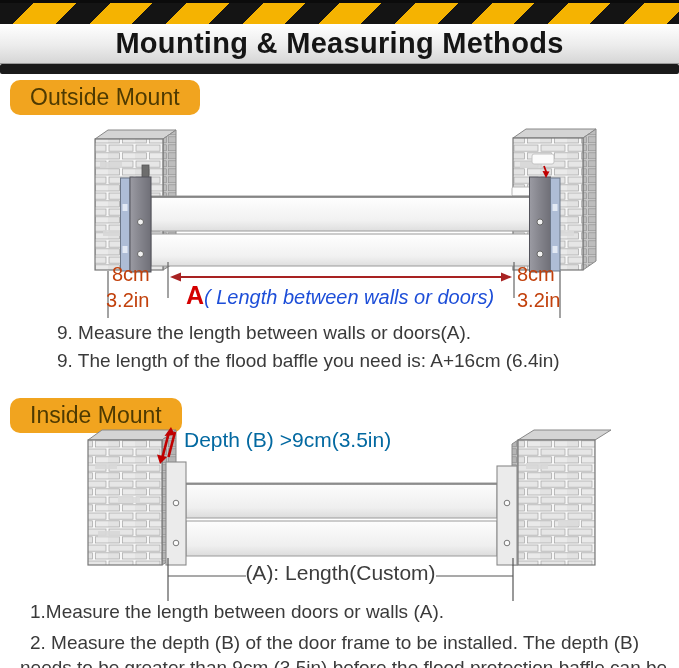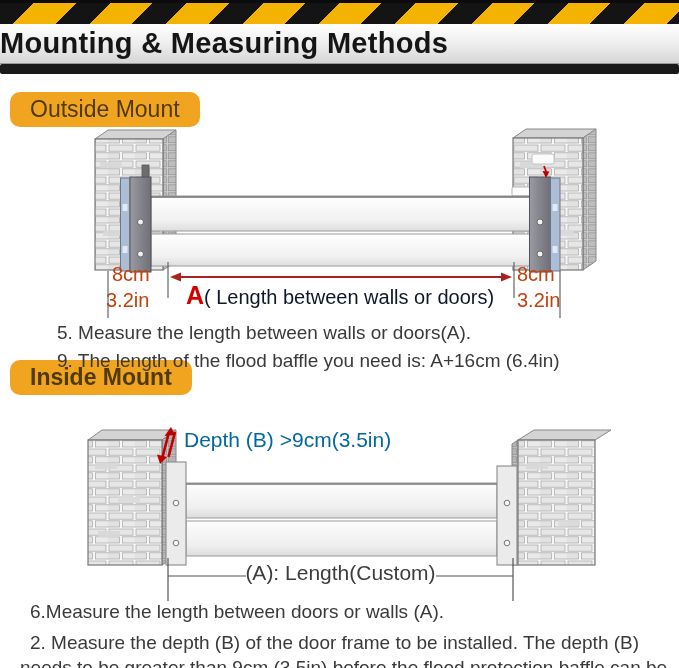"Mounting & Measuring Methods" .title-band { justify-content: flex-start -> center }
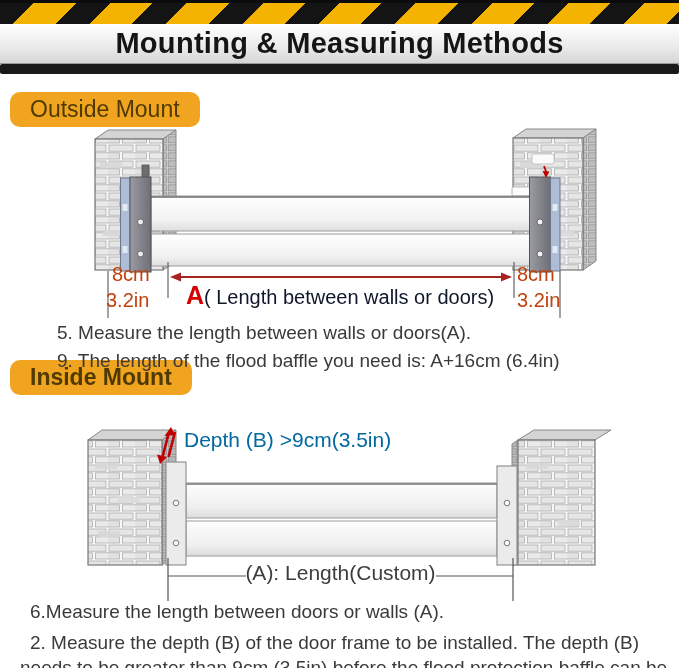"Outside Mount" #badge-outside { top: 92px -> 80px }
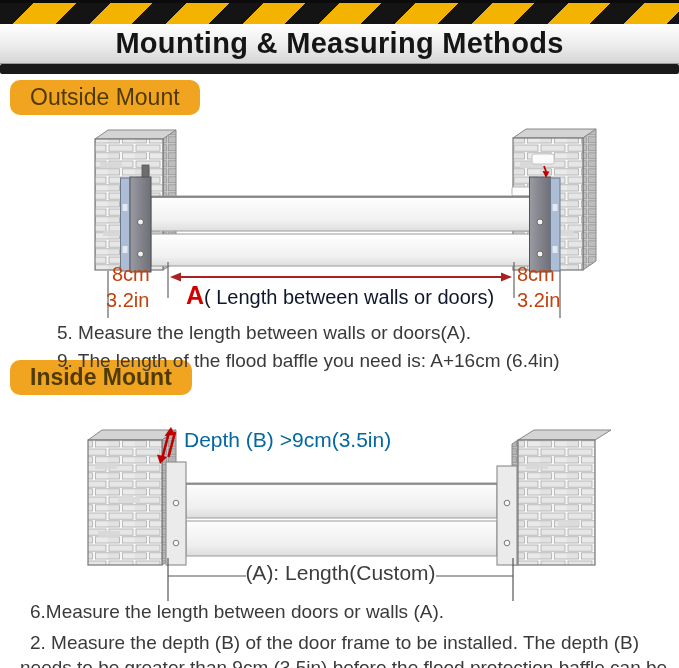"( Length between walls or" #arrow-label .rest { color: #0f172a -> #1d4ed8; font-style: none -> italic }
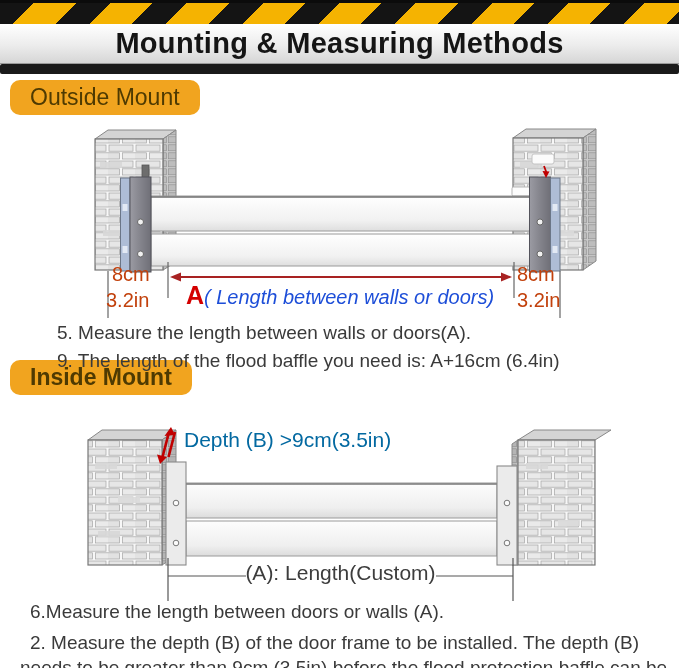"5. Measure the length between" div { text: 5 -> 9 }
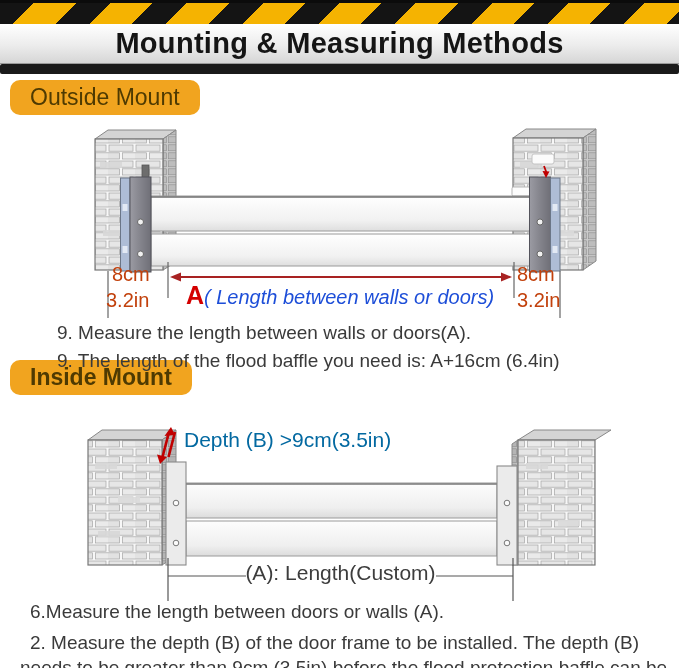"Inside Mount" #badge-inside { font-weight: bold -> none; top: 360px -> 398px }
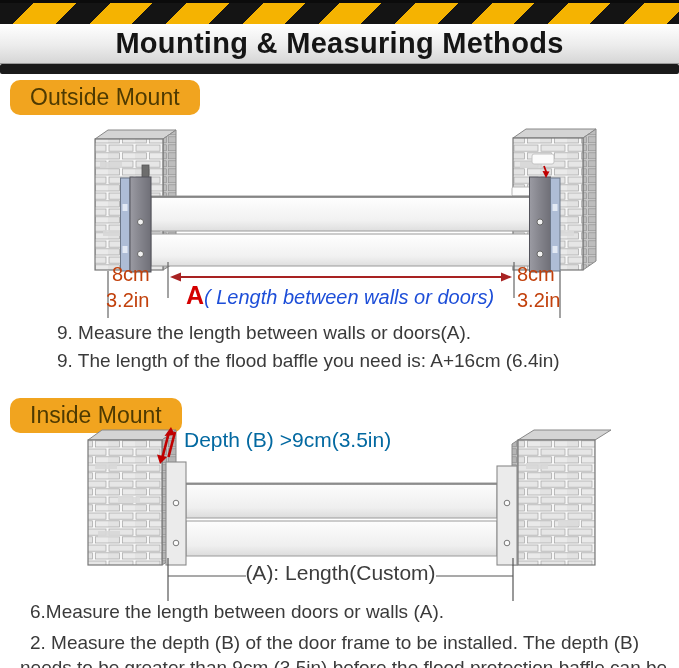"6.Measure the length between doors" p { text: 6.Measure -> 1.Measure }
